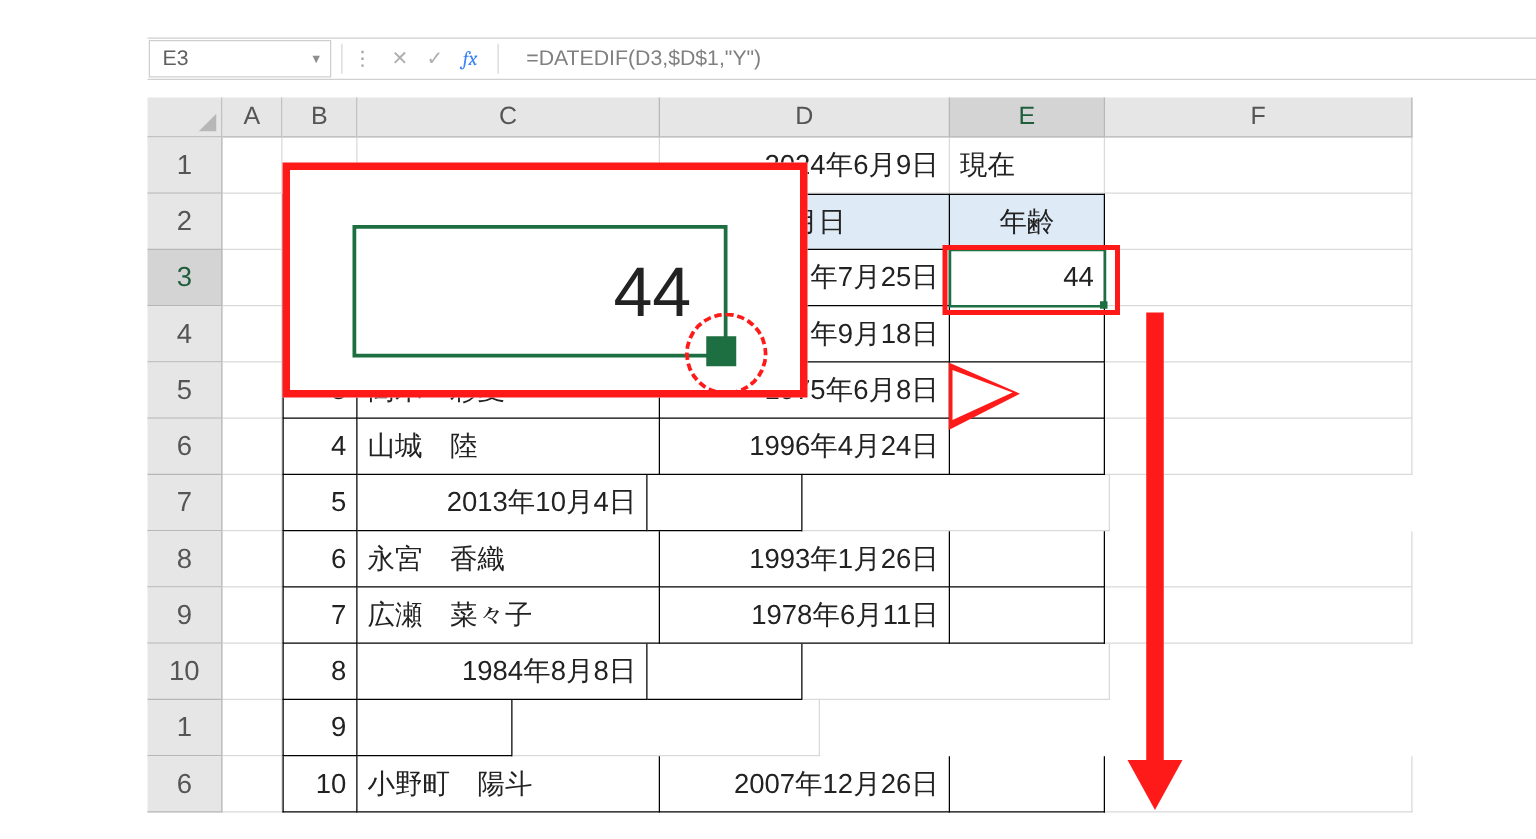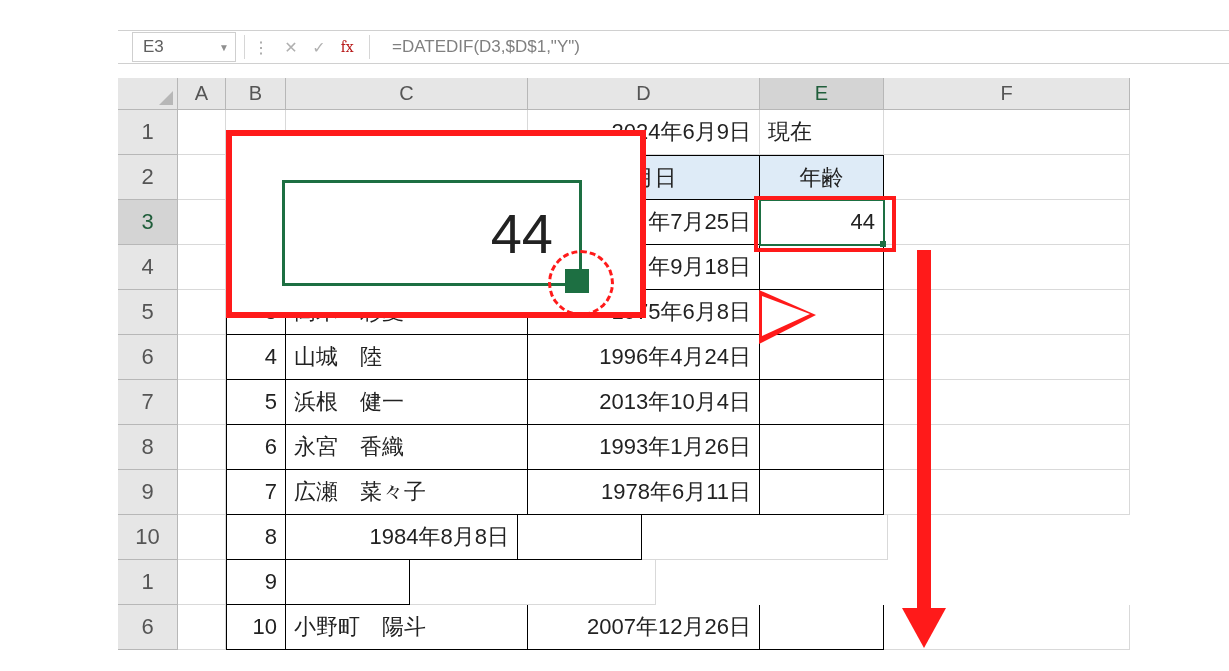"E3" .name-box { margin-left: 14px -> 1px; width: 104px -> 146px }
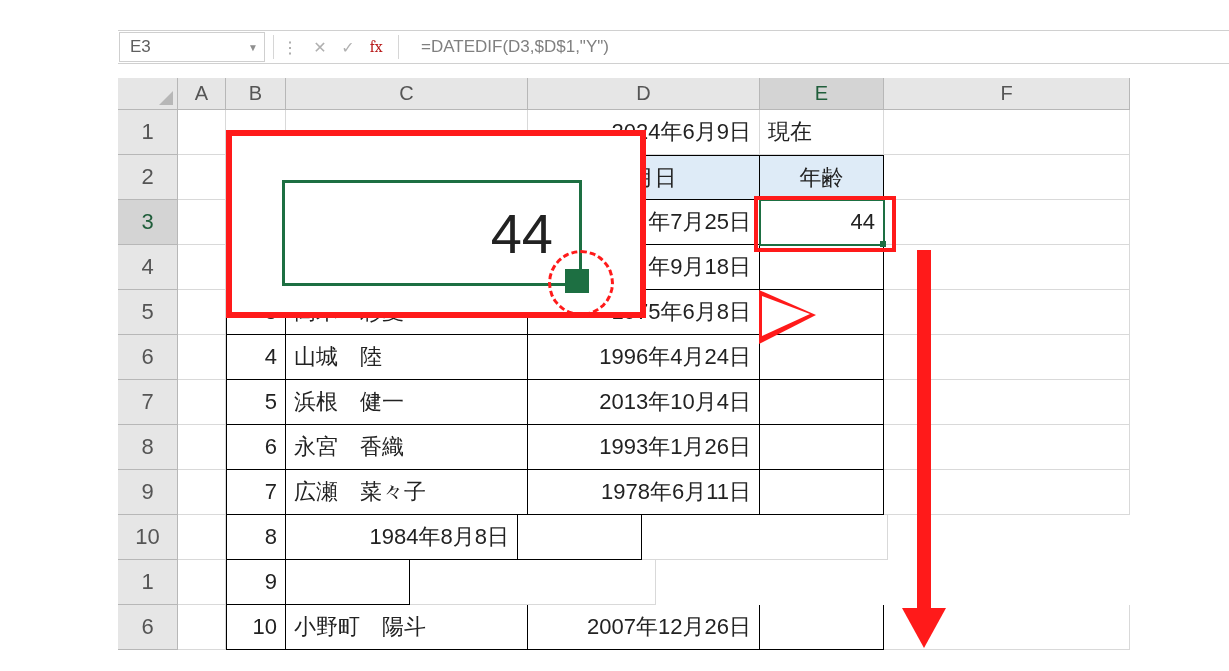"fx" .fb-btn.fx { color: #b91c1c -> #3b82f6; font-style: none -> italic }
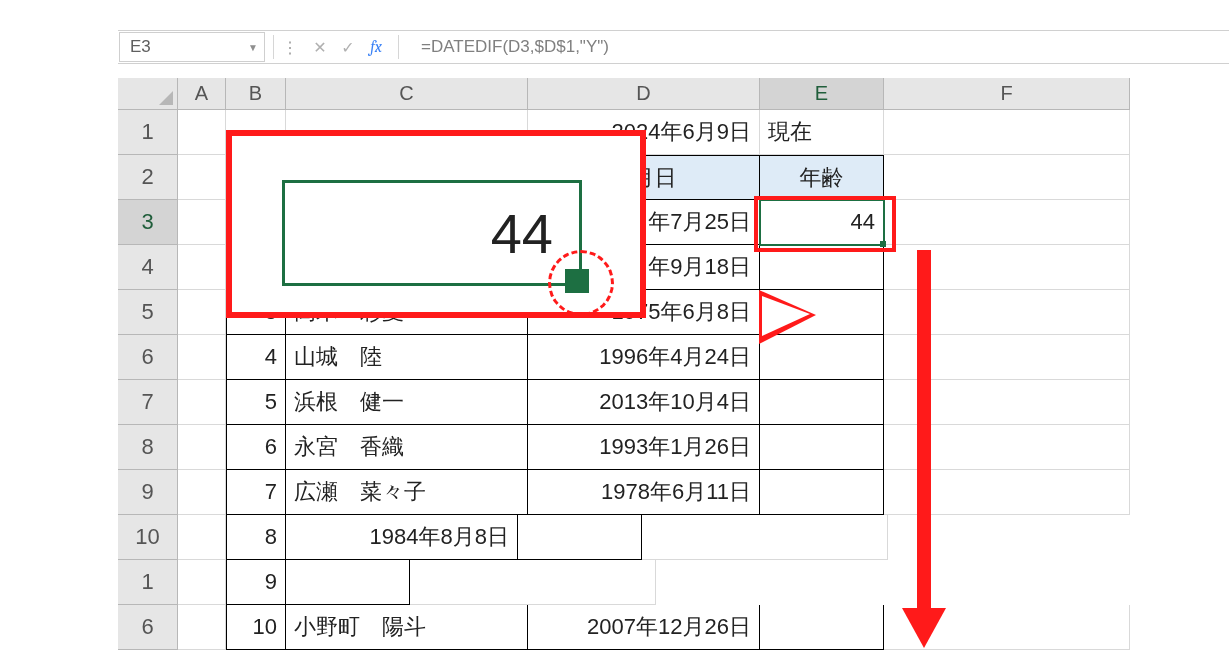"浜根 健一" div.cell { html: <div> <span>浜根 健一</span> </div> -> none }
